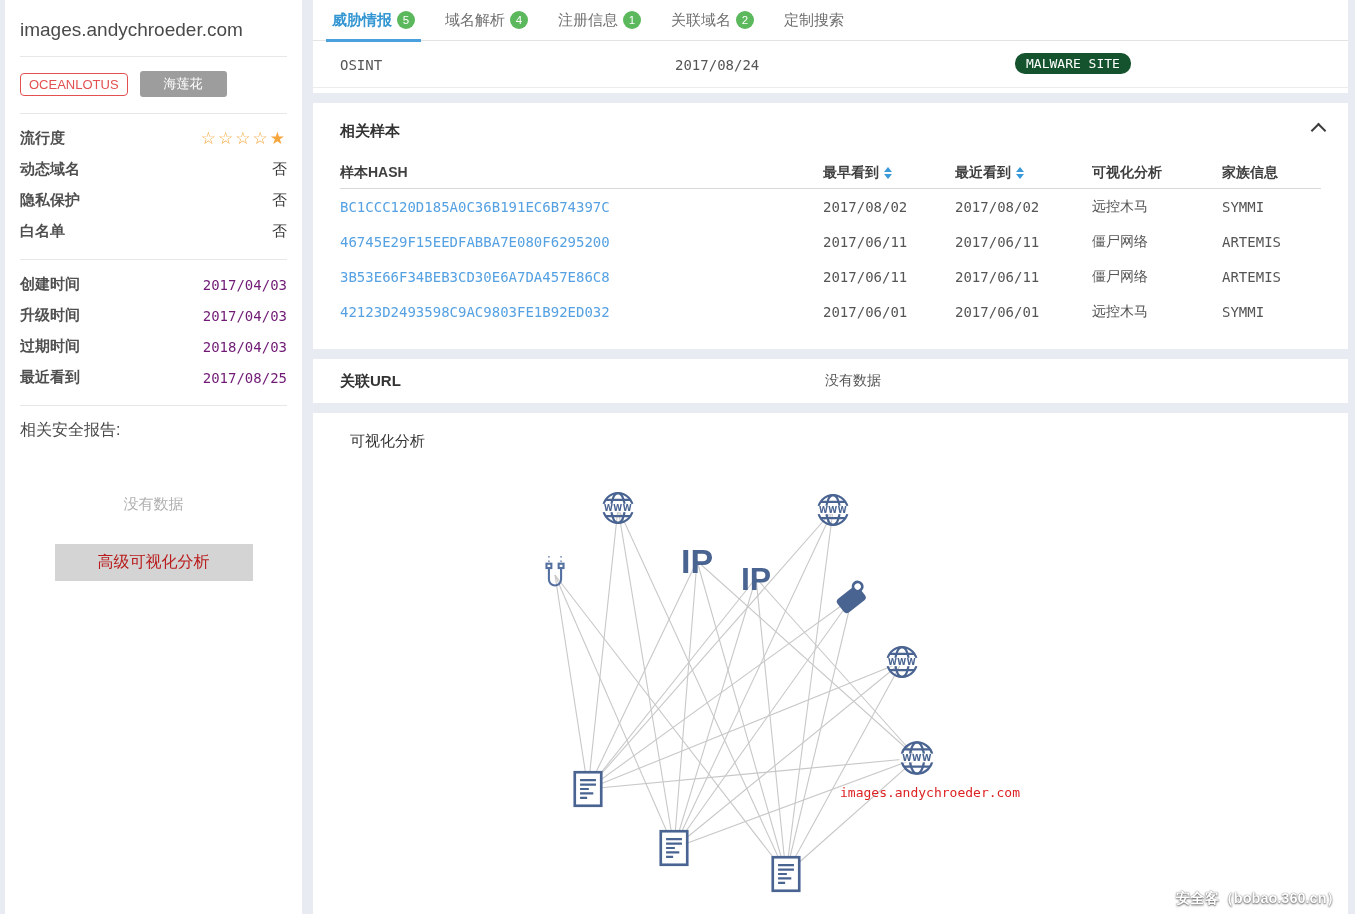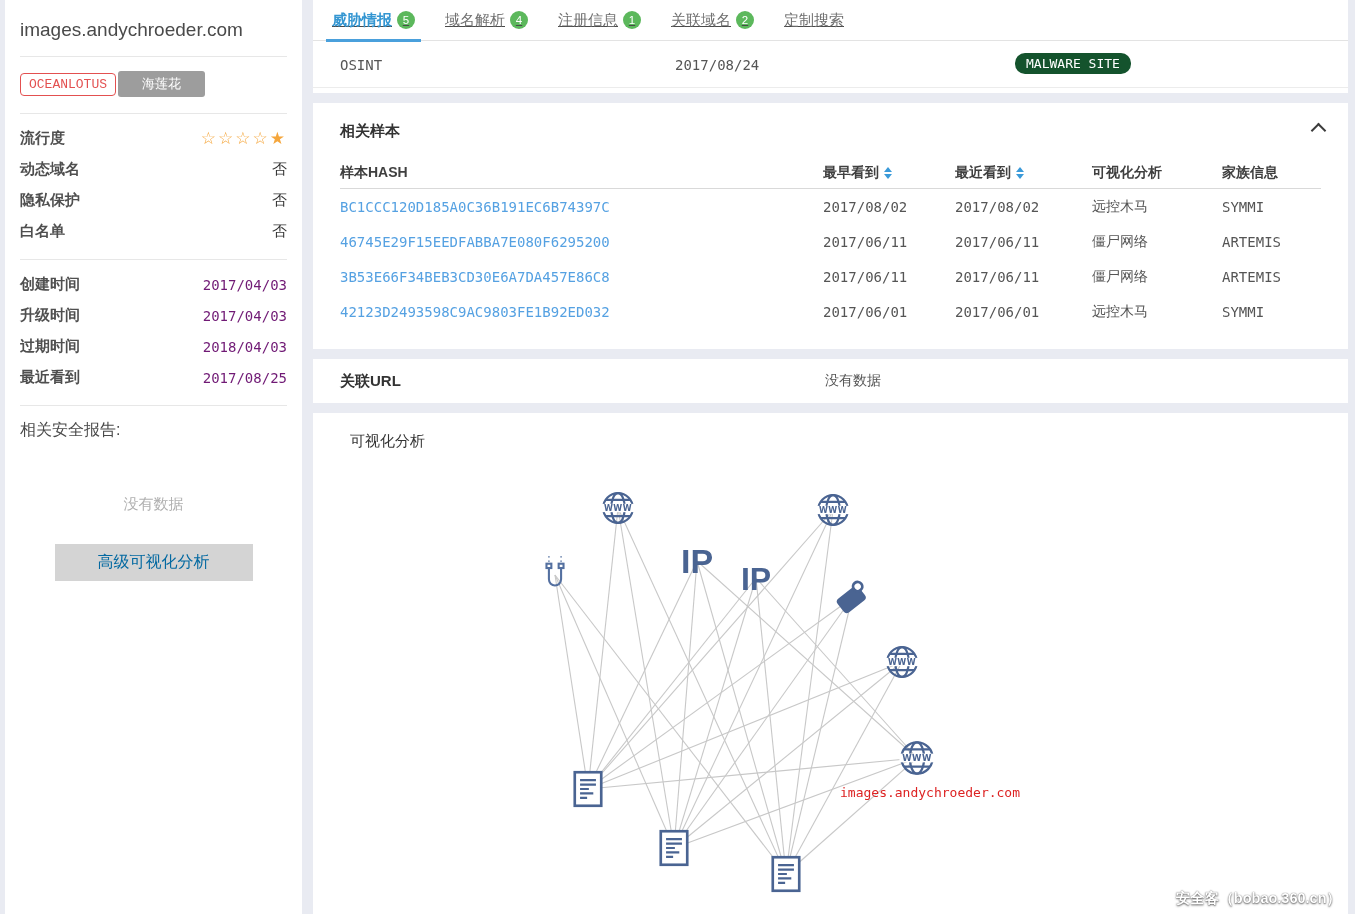"威胁情报" .tabbar { text-decoration: underline -> none }
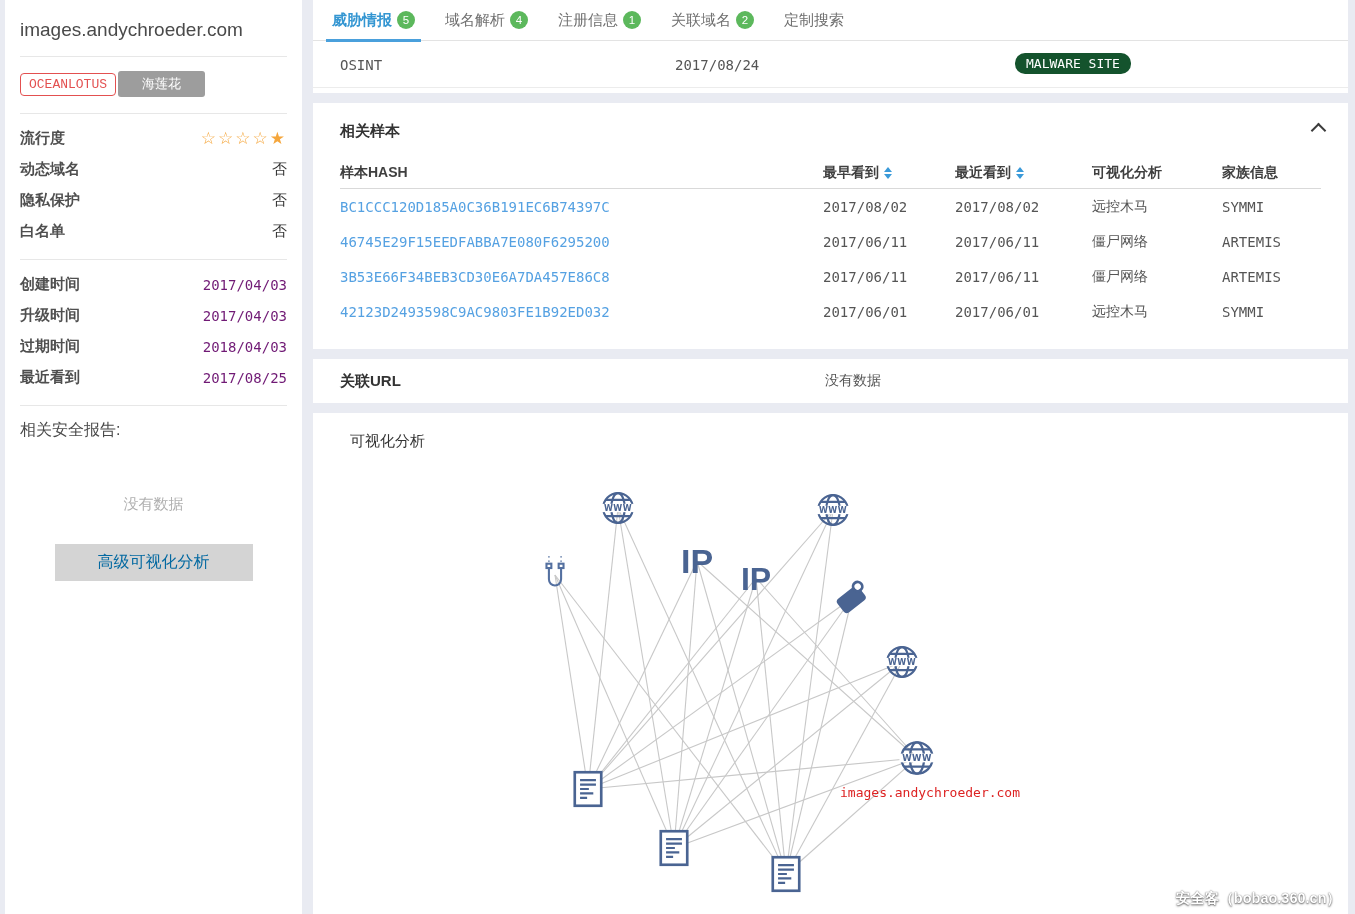"OCEANLOTUS" .tags-row { font-family: Liberation Mono, monospace -> none; gap: 2px -> 12px }
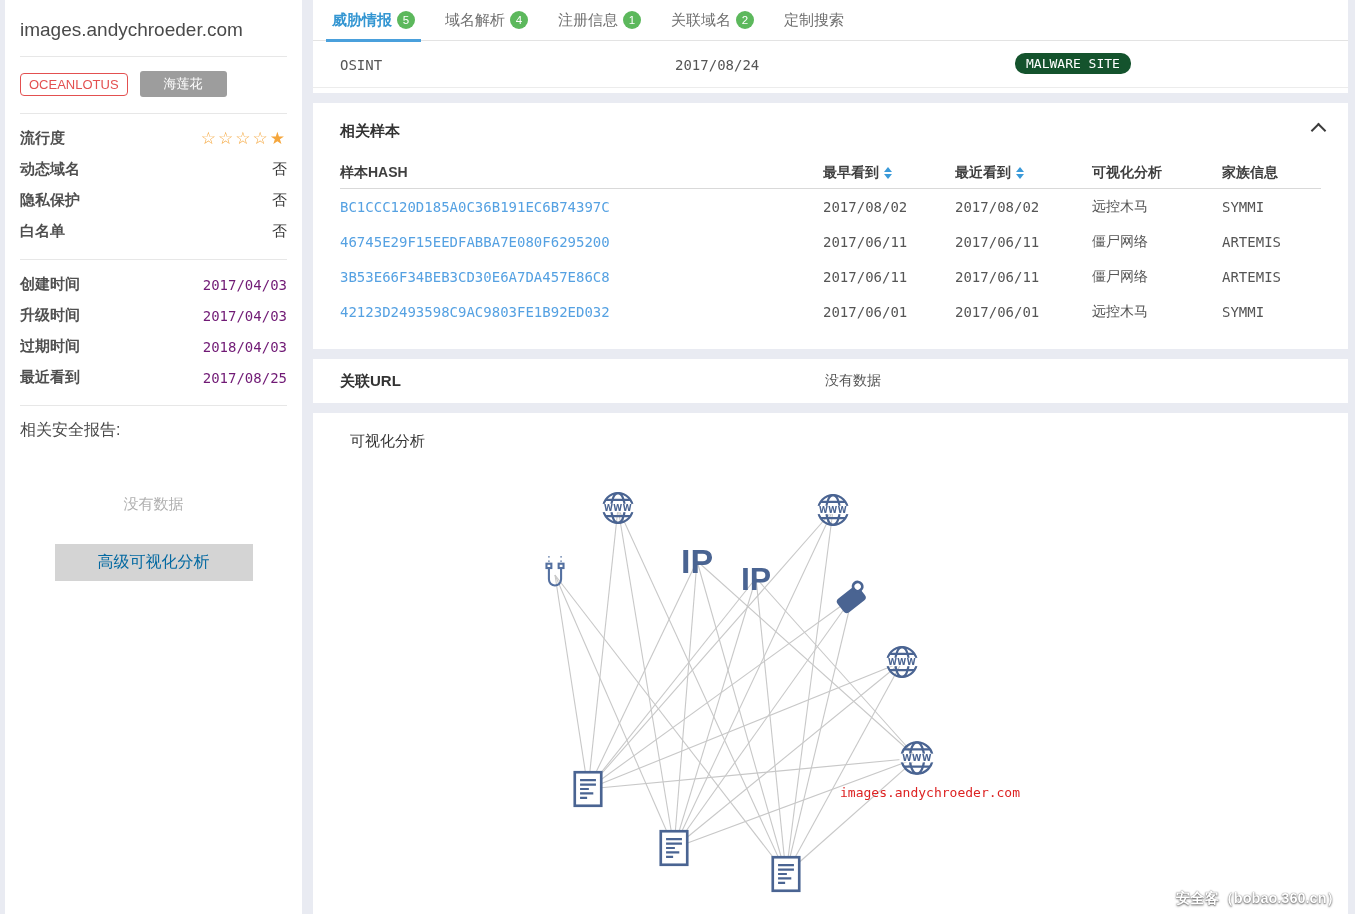"高级可视化分析" .adv-btn { color: #0369a1 -> #b91c1c }
